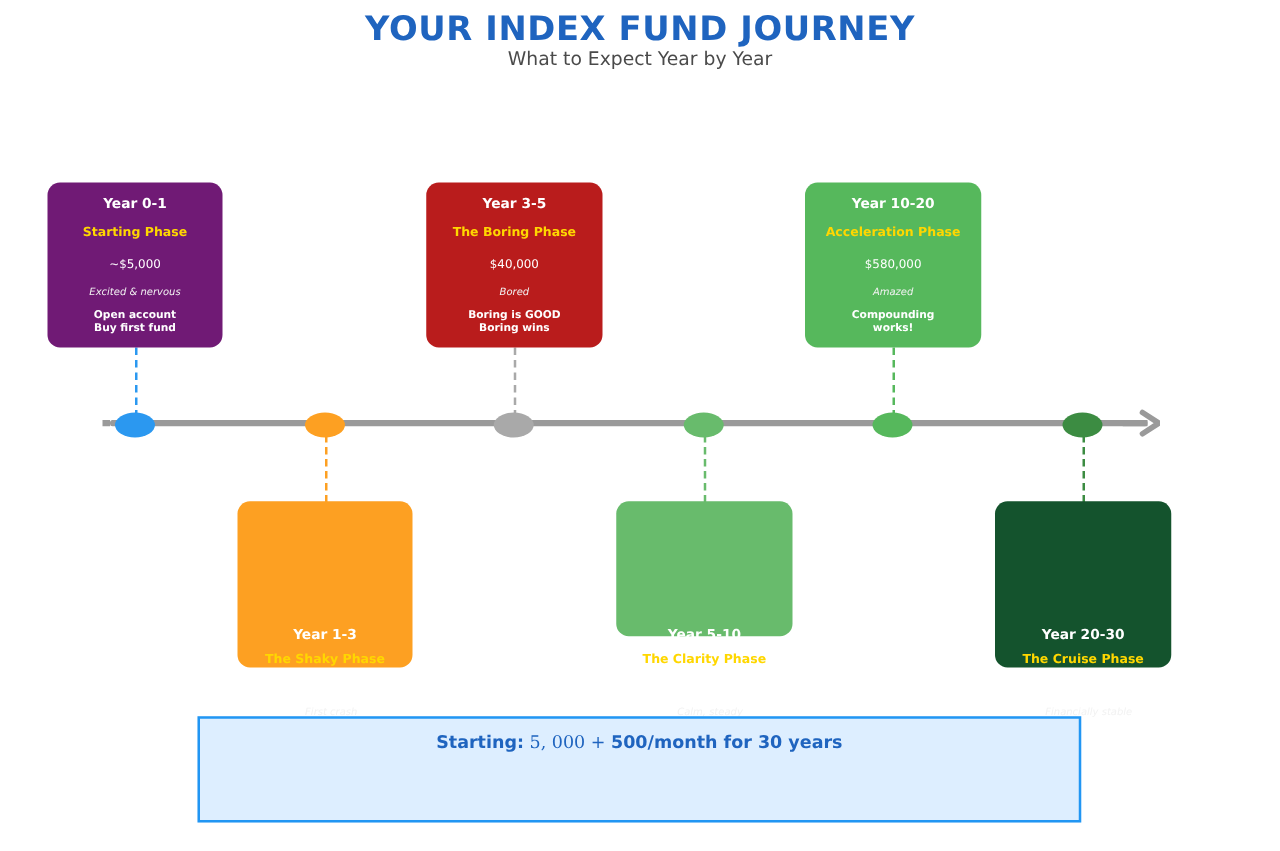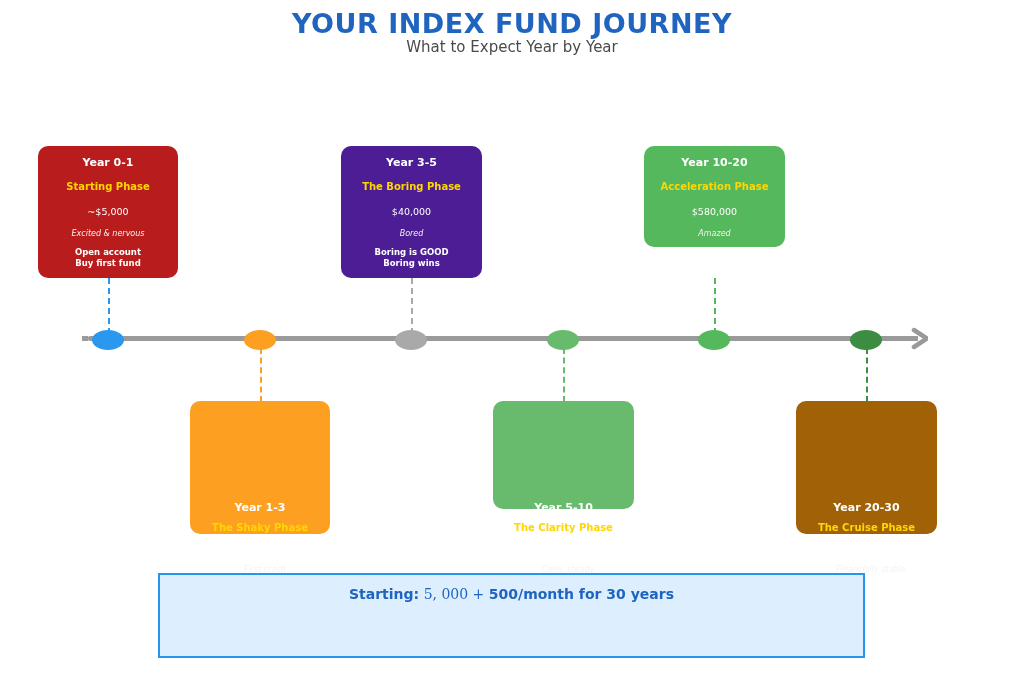"Year 0-1" div.card { background: #b91c1c -> #701a75 }
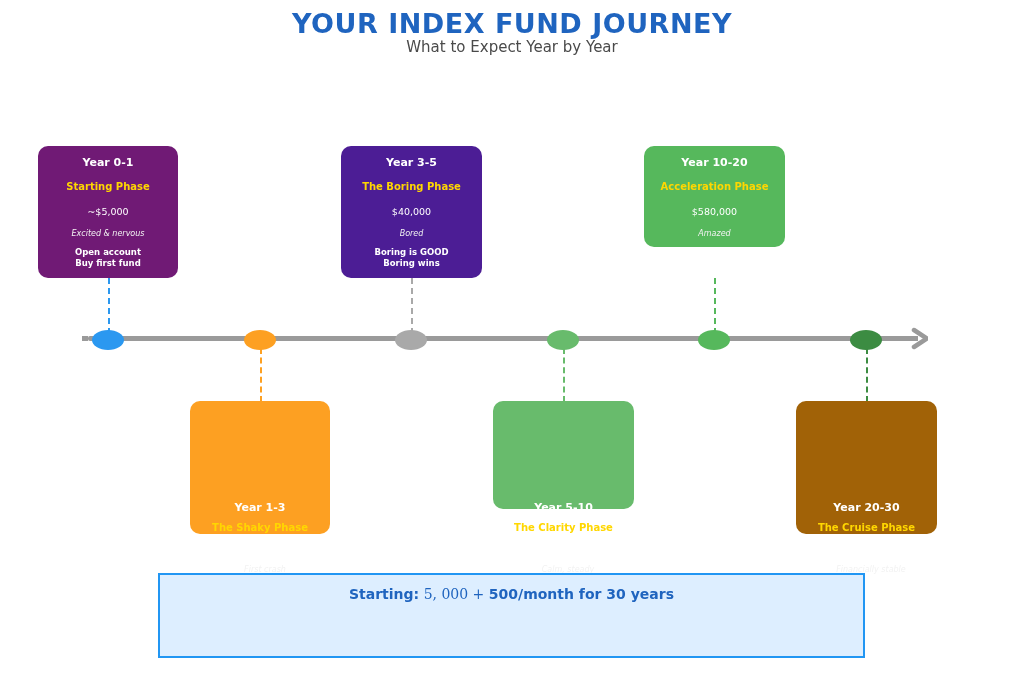"Year 3-5" div.card { background: #4c1d95 -> #b91c1c }
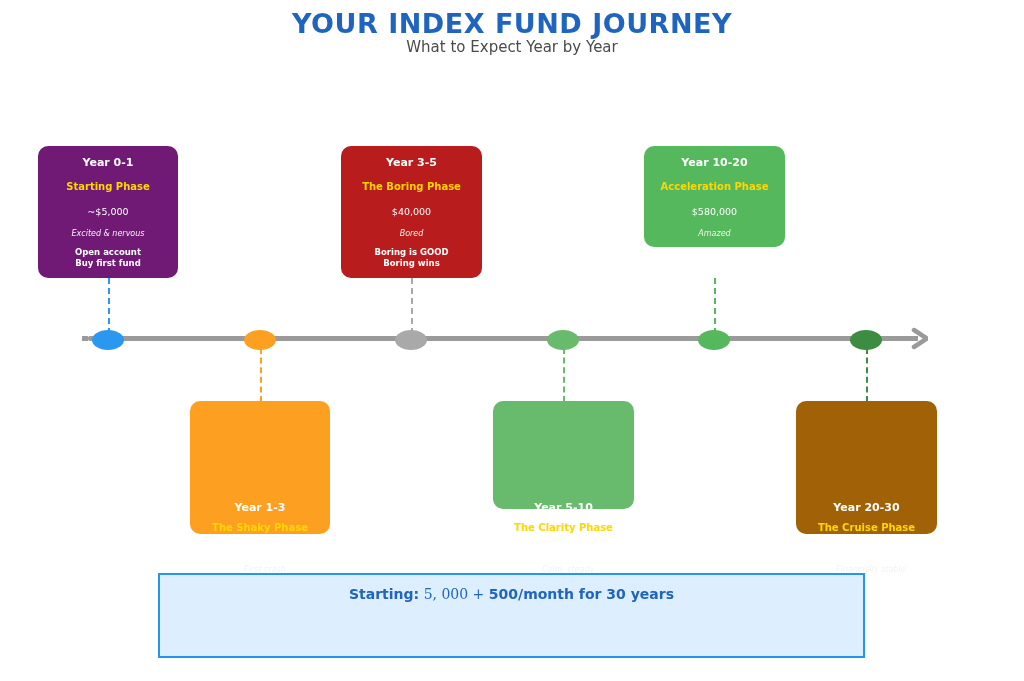"Year 10-20" div.card { height: 101px -> 132px }
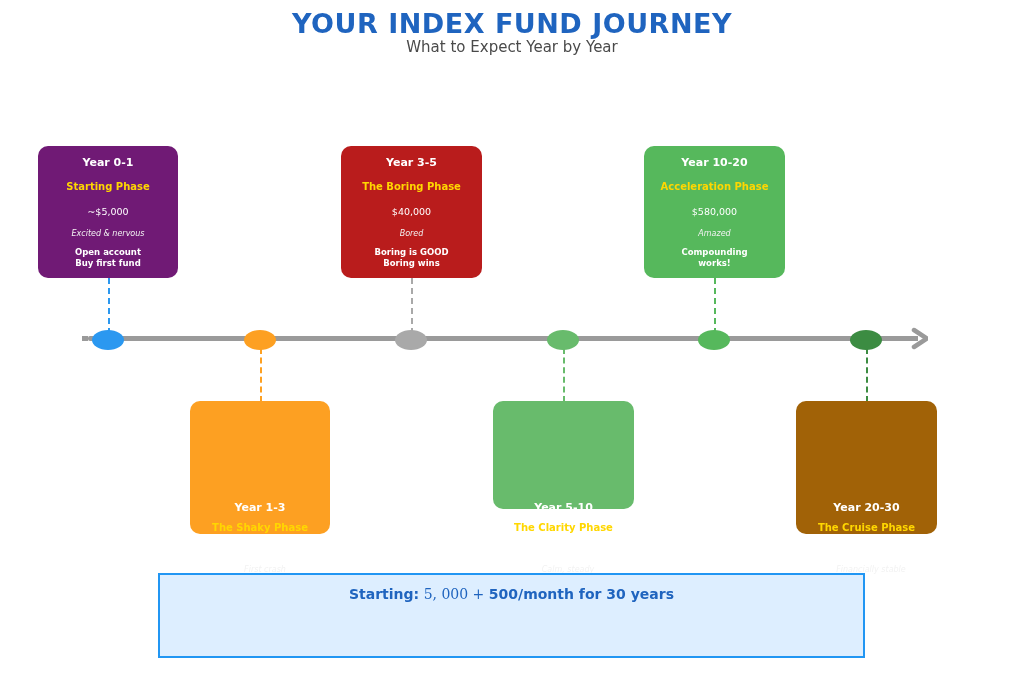"Year 20-30" div.card { background: #a16207 -> #14532d }
